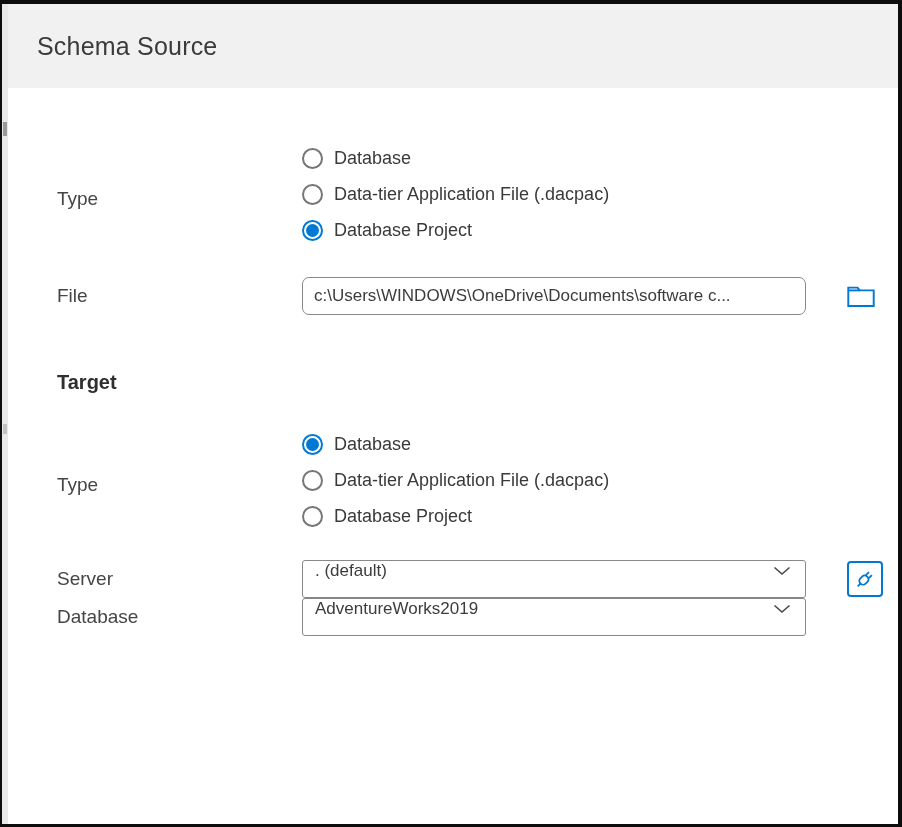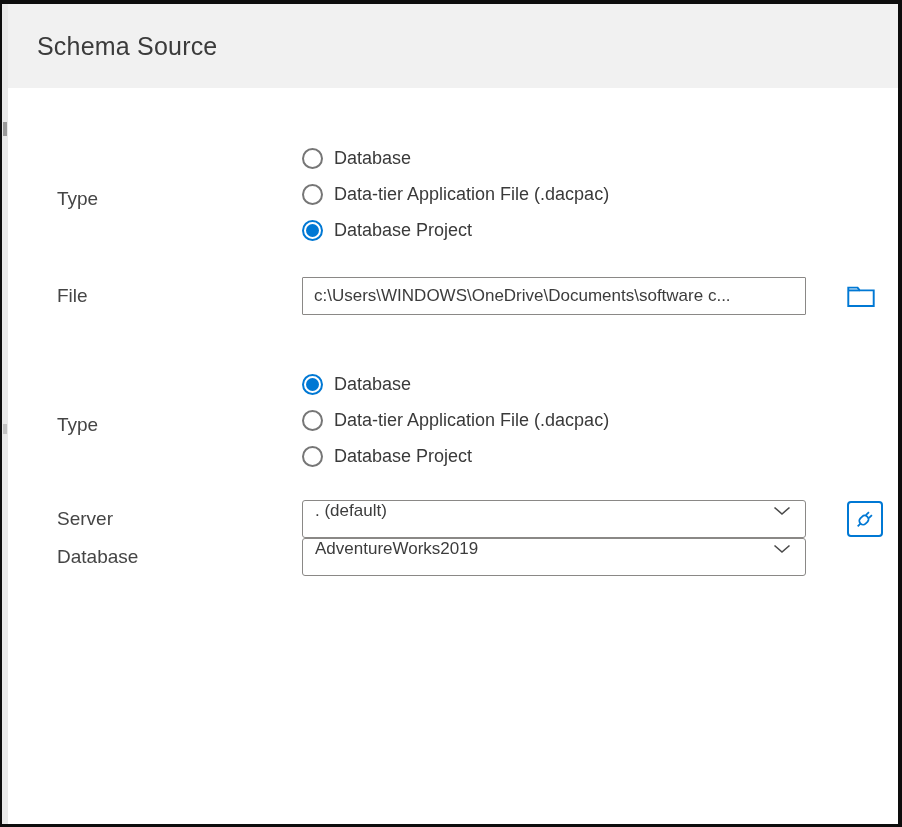"c:\Users\WINDOWS\OneDrive\Documents\soft" .text-input { border-radius: 1px -> 7px }
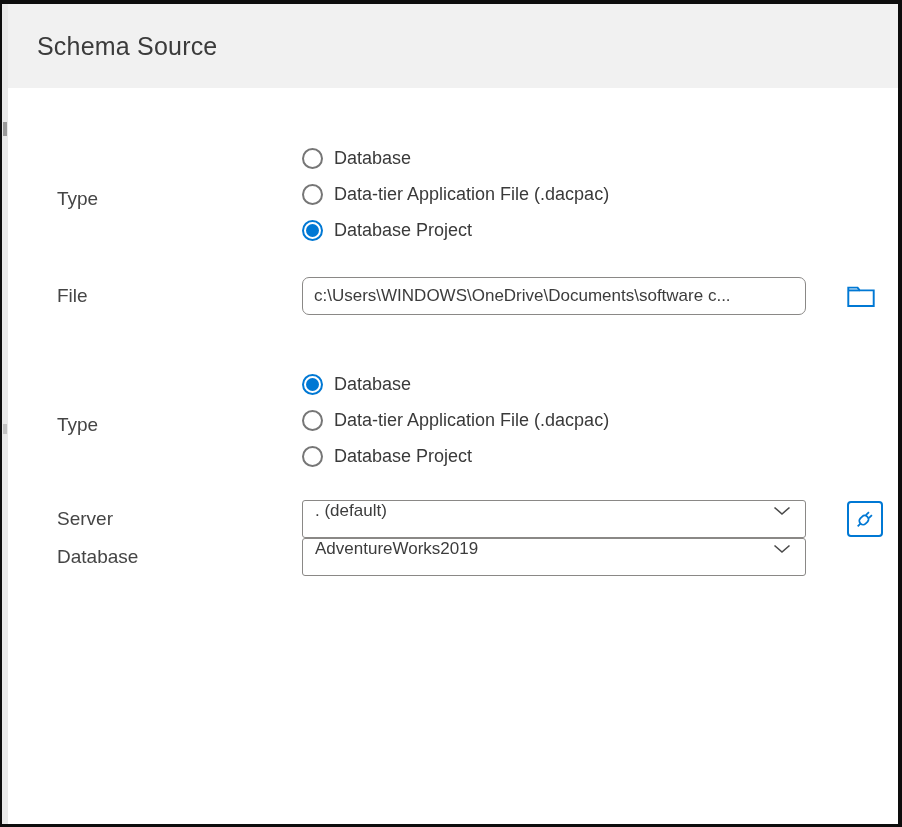"Target" h2.section { html: none -> <h2>Target</h2> }
